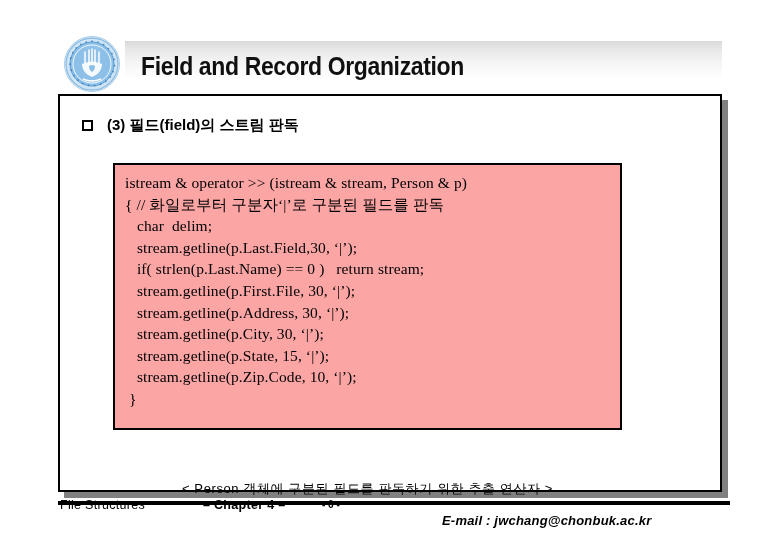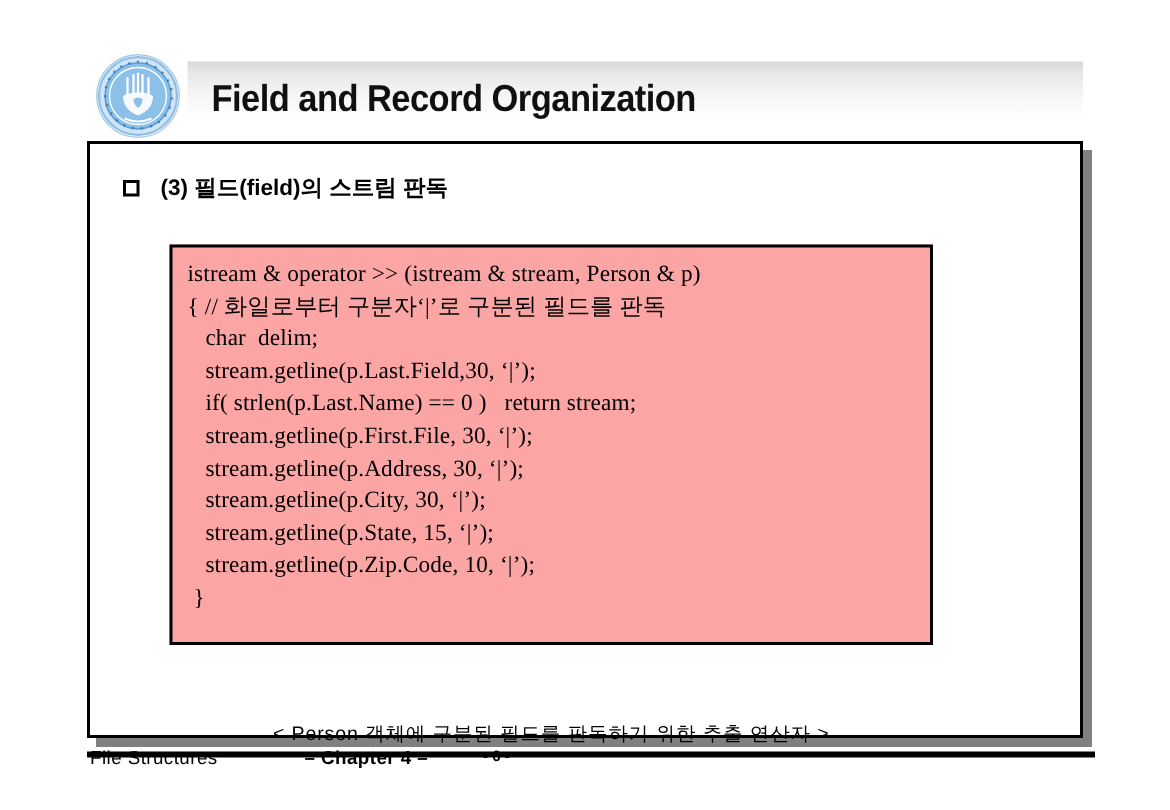"E-mail : jwchang@chonbuk.ac.kr" div.footer-email { html: none -> <div>E-mail : jwchang@chonbuk.ac.kr</div> }
